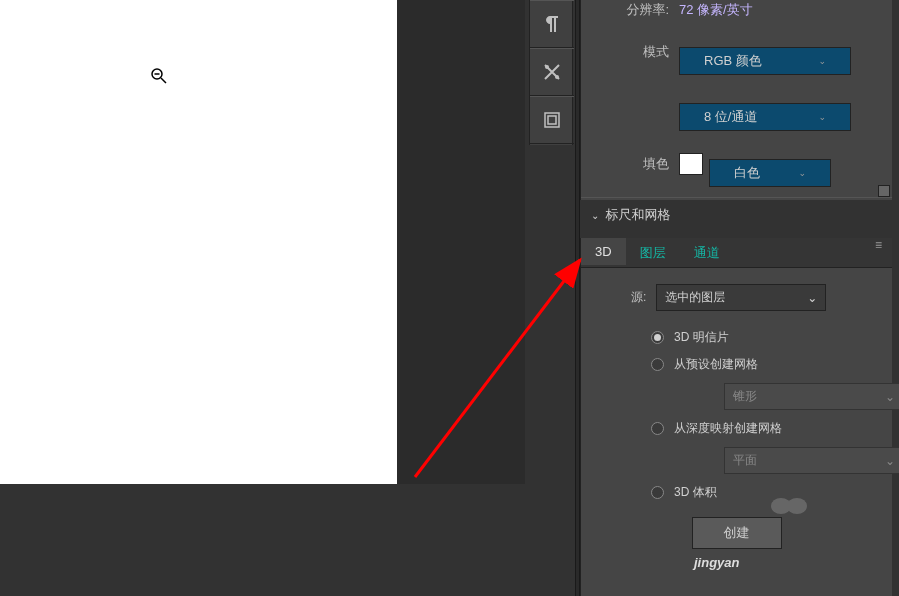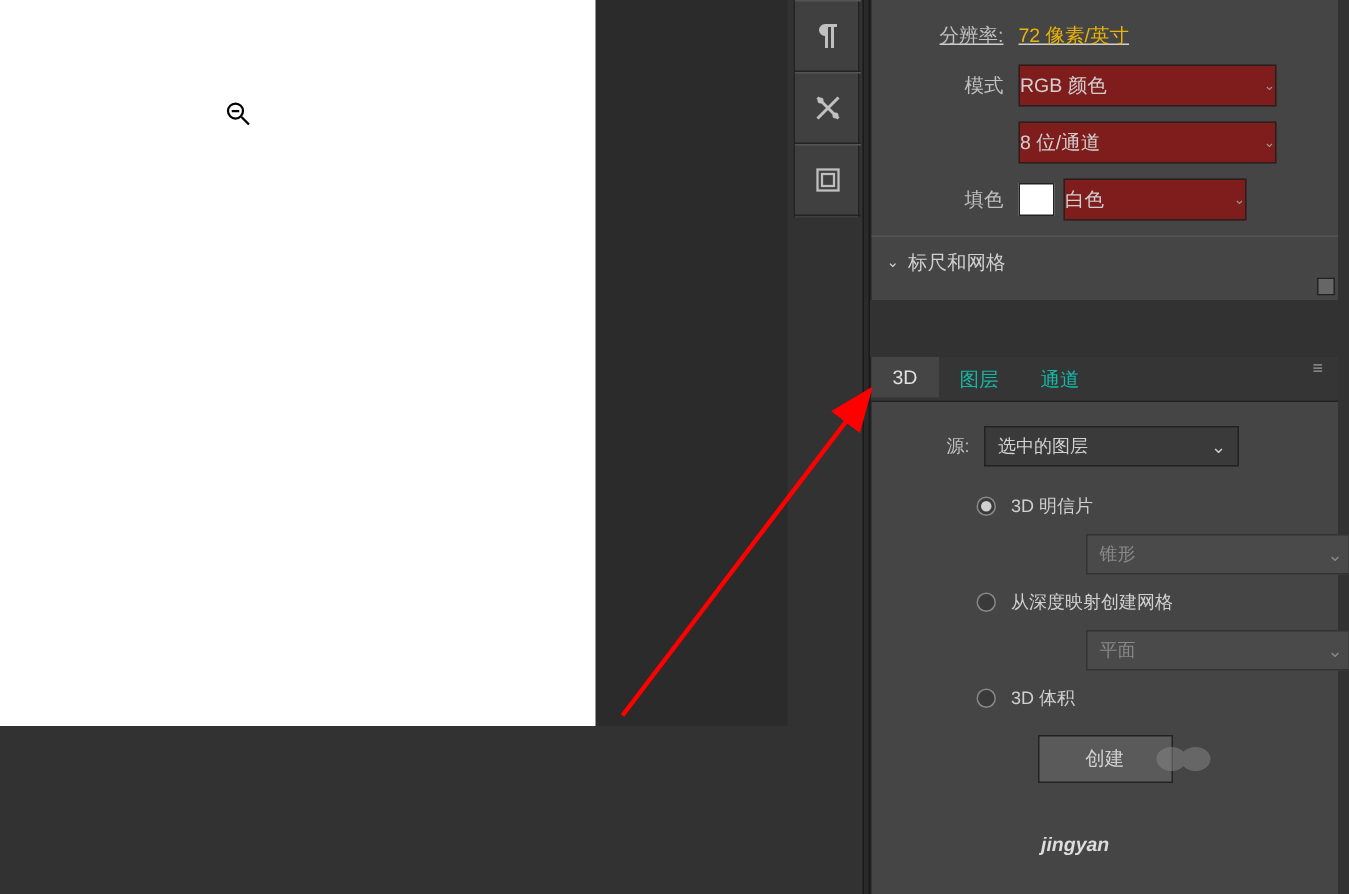"分辨率:" div.prop-row { padding-top: 15px -> 1px; text-decoration: underline -> none }
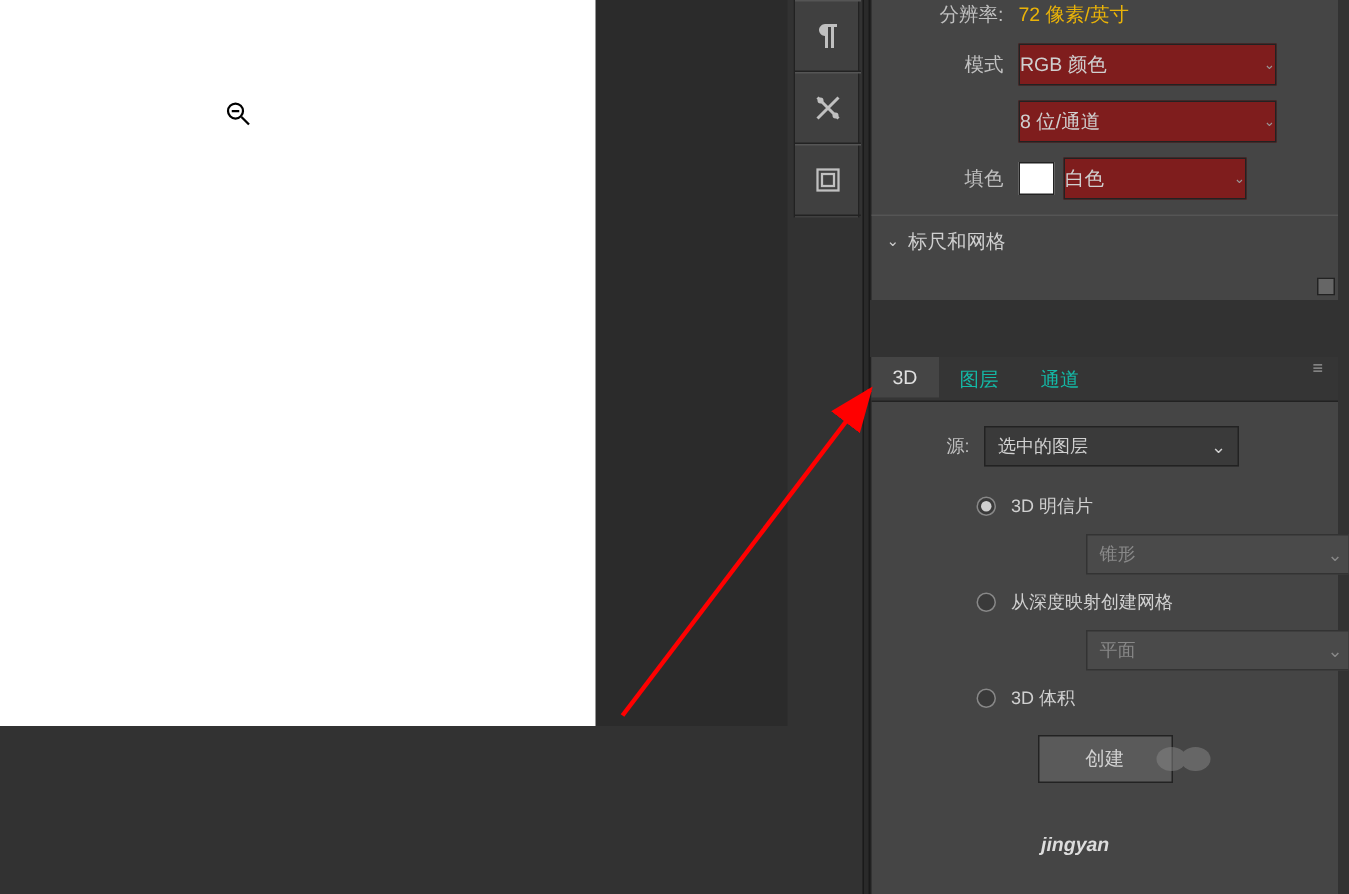"72 像素/英寸" .prop-value-text { color: #eab308 -> #c4b5fd }
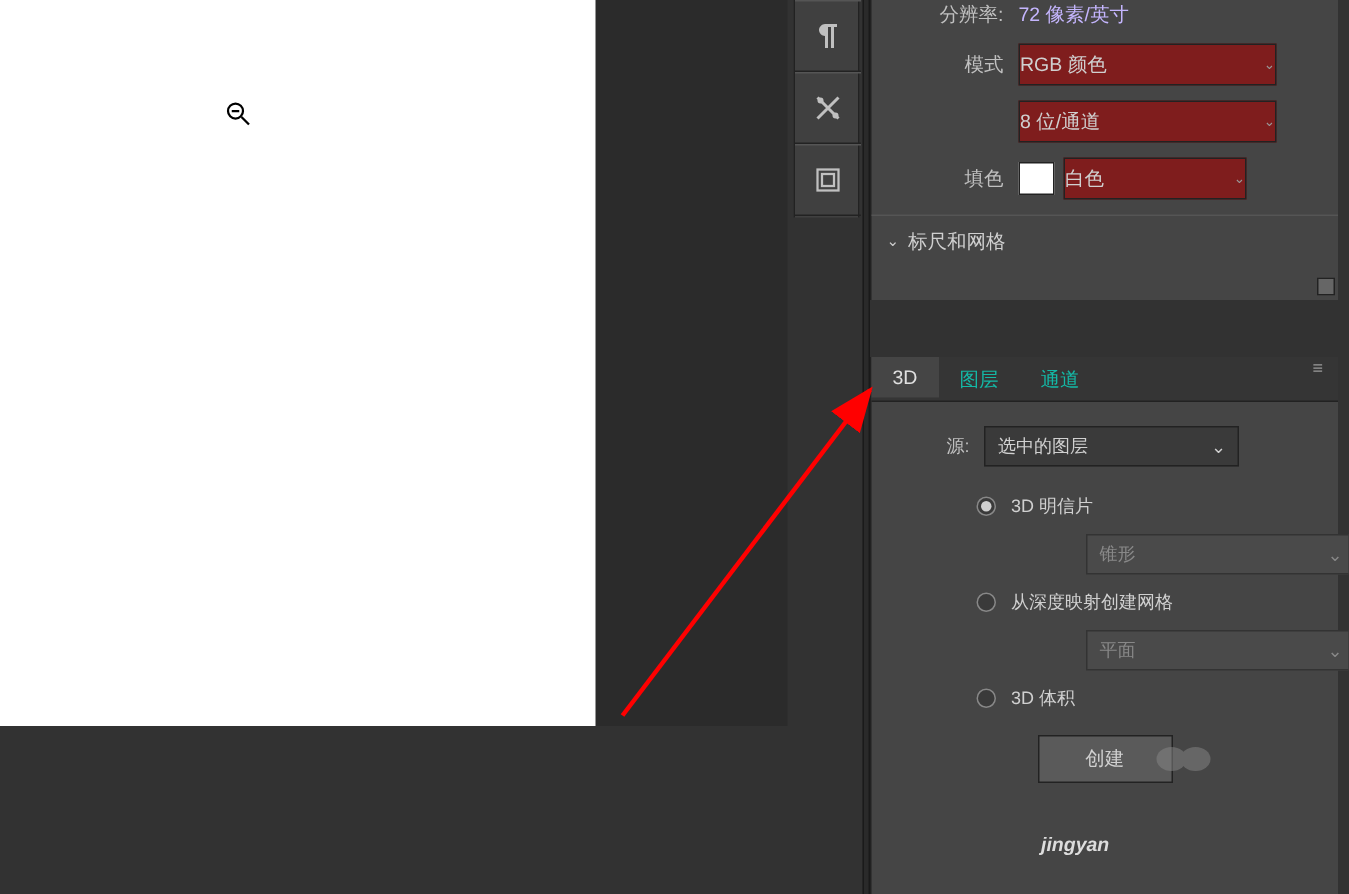"RGB 颜色" .dropdown { background: #7f1d1d -> #0c4a6e; margin-top: none -> 18px; padding: 4px 0 -> 4px 24px }
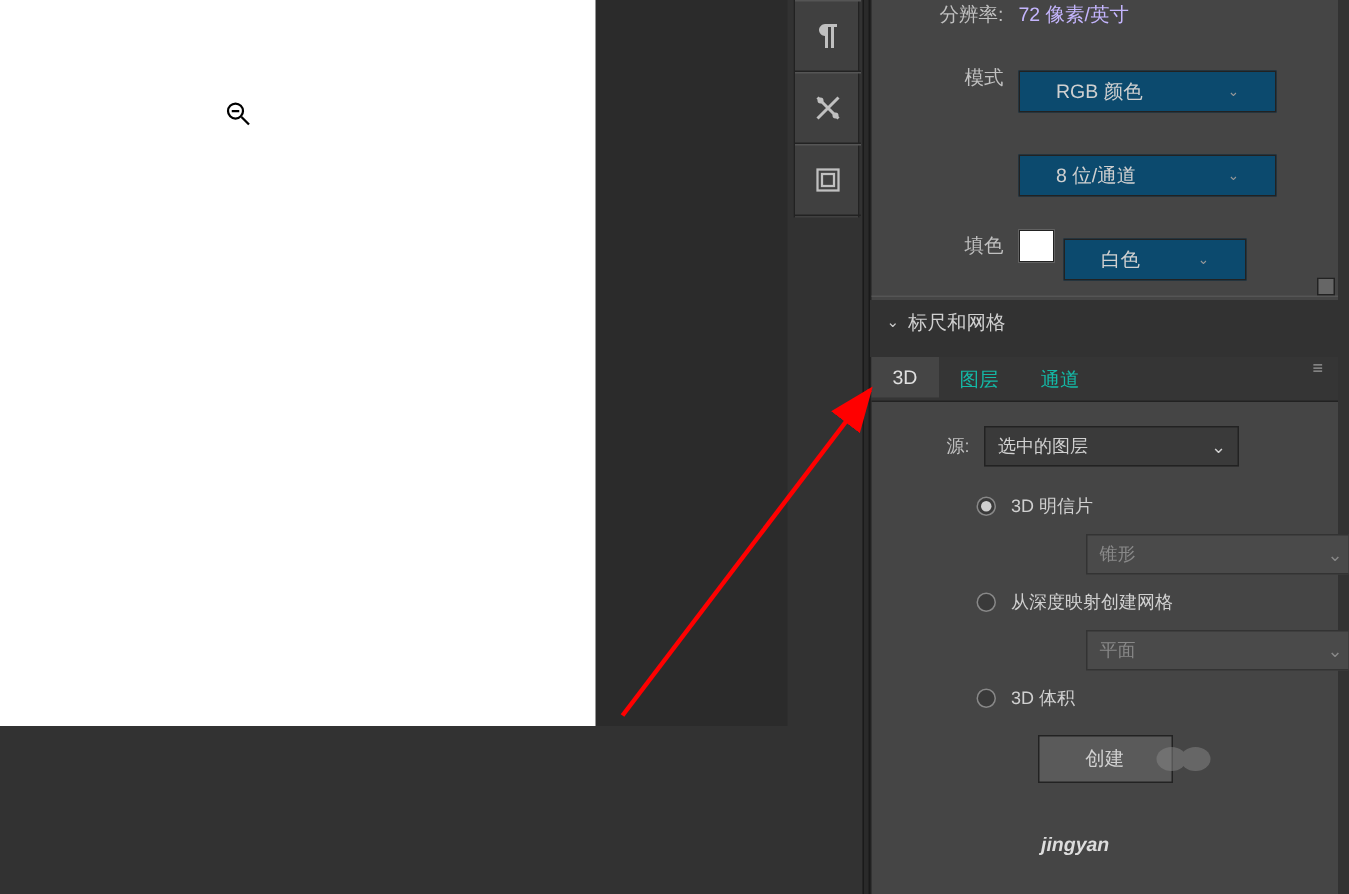"从预设创建网格" div.radio-item { html: none -> <div> <span></span> <span>从预设创建网格</span> </div> }
